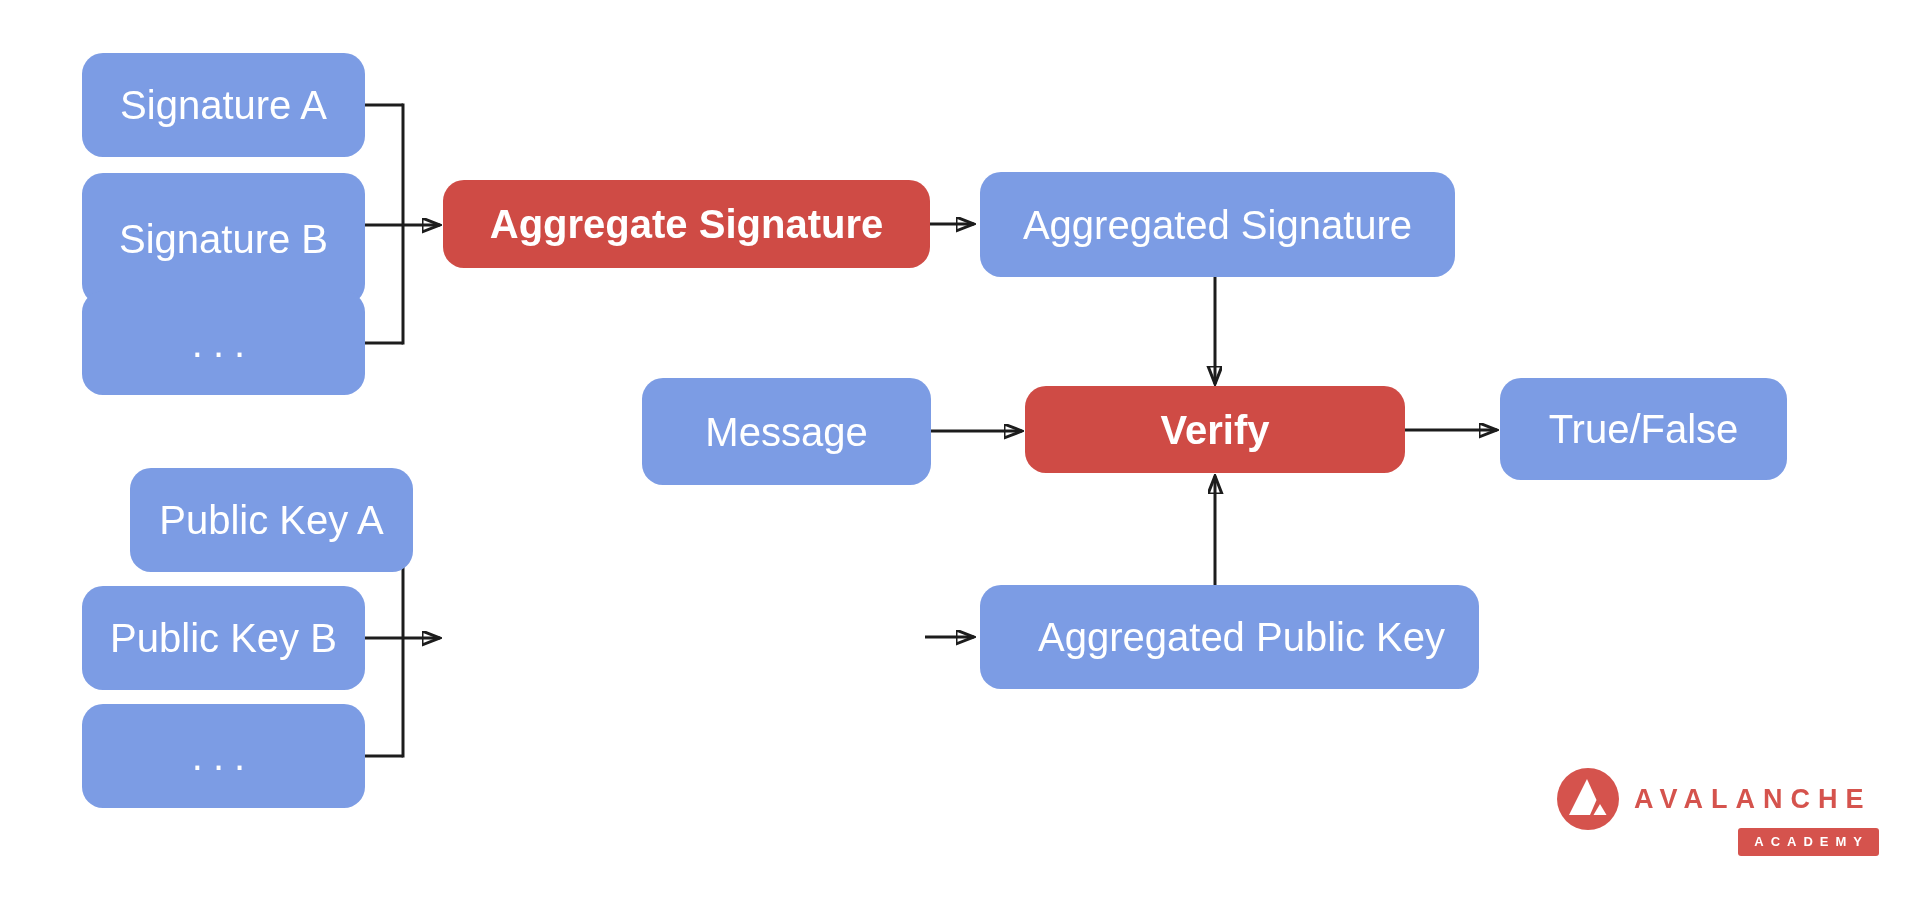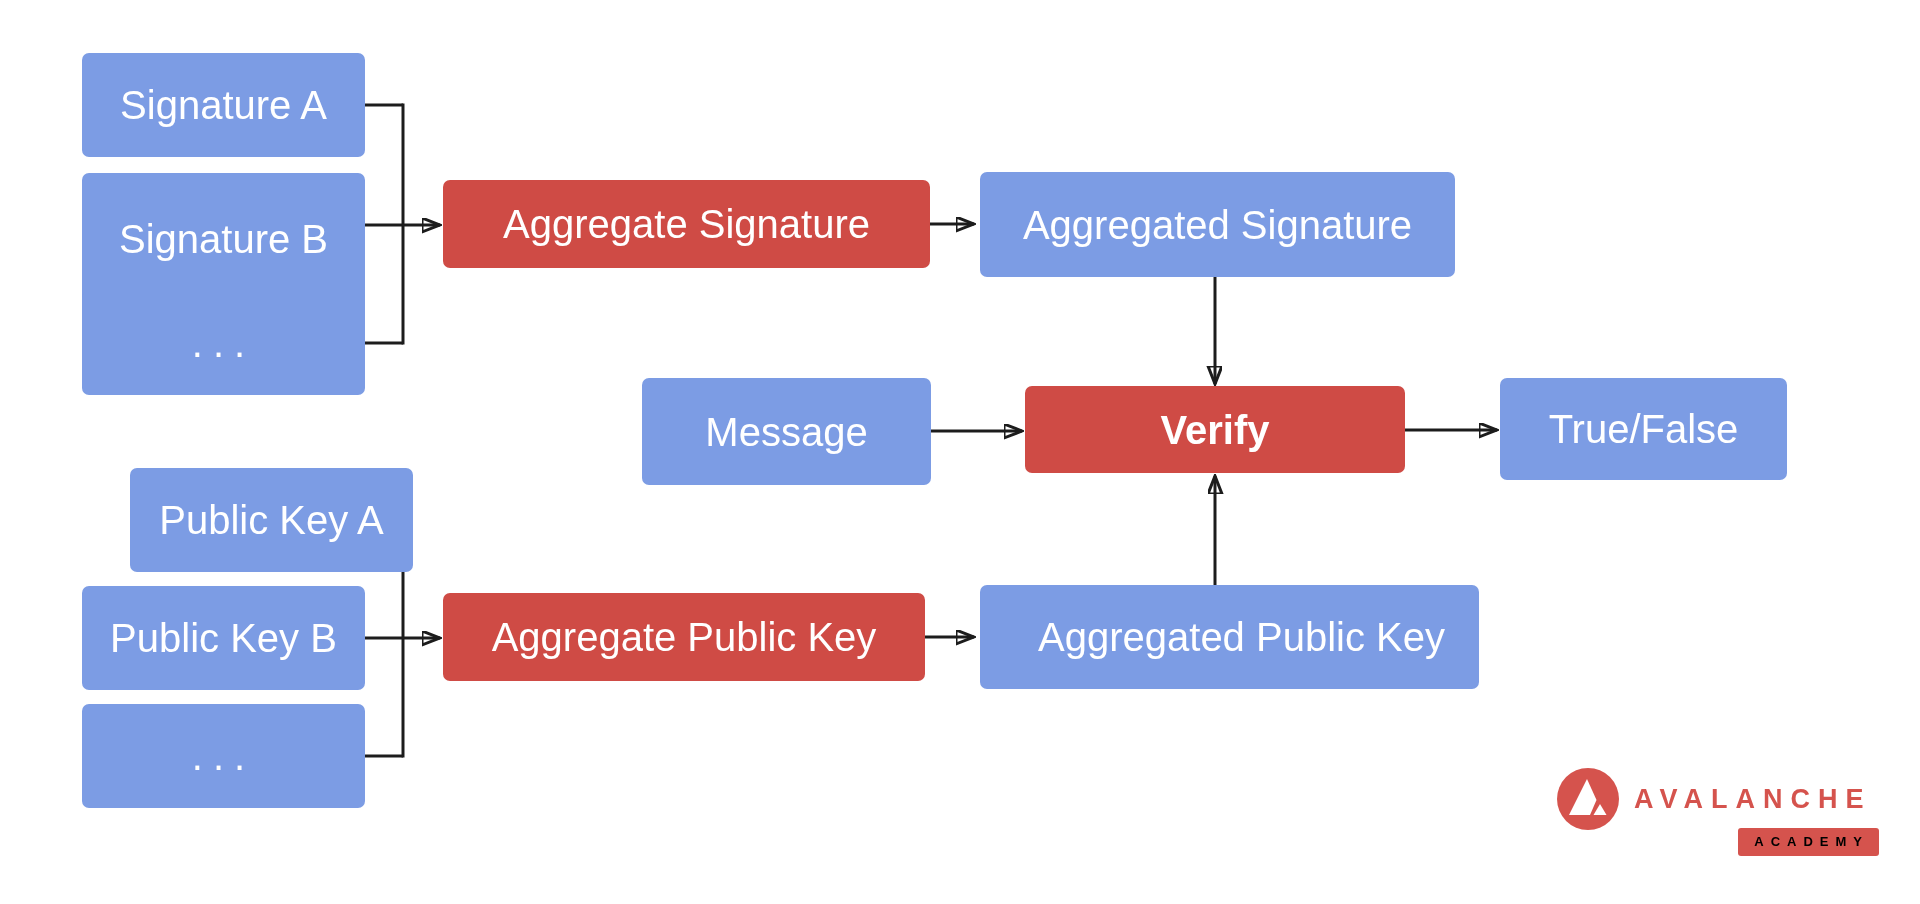"Signature A" .node { border-radius: 7px -> 21px }
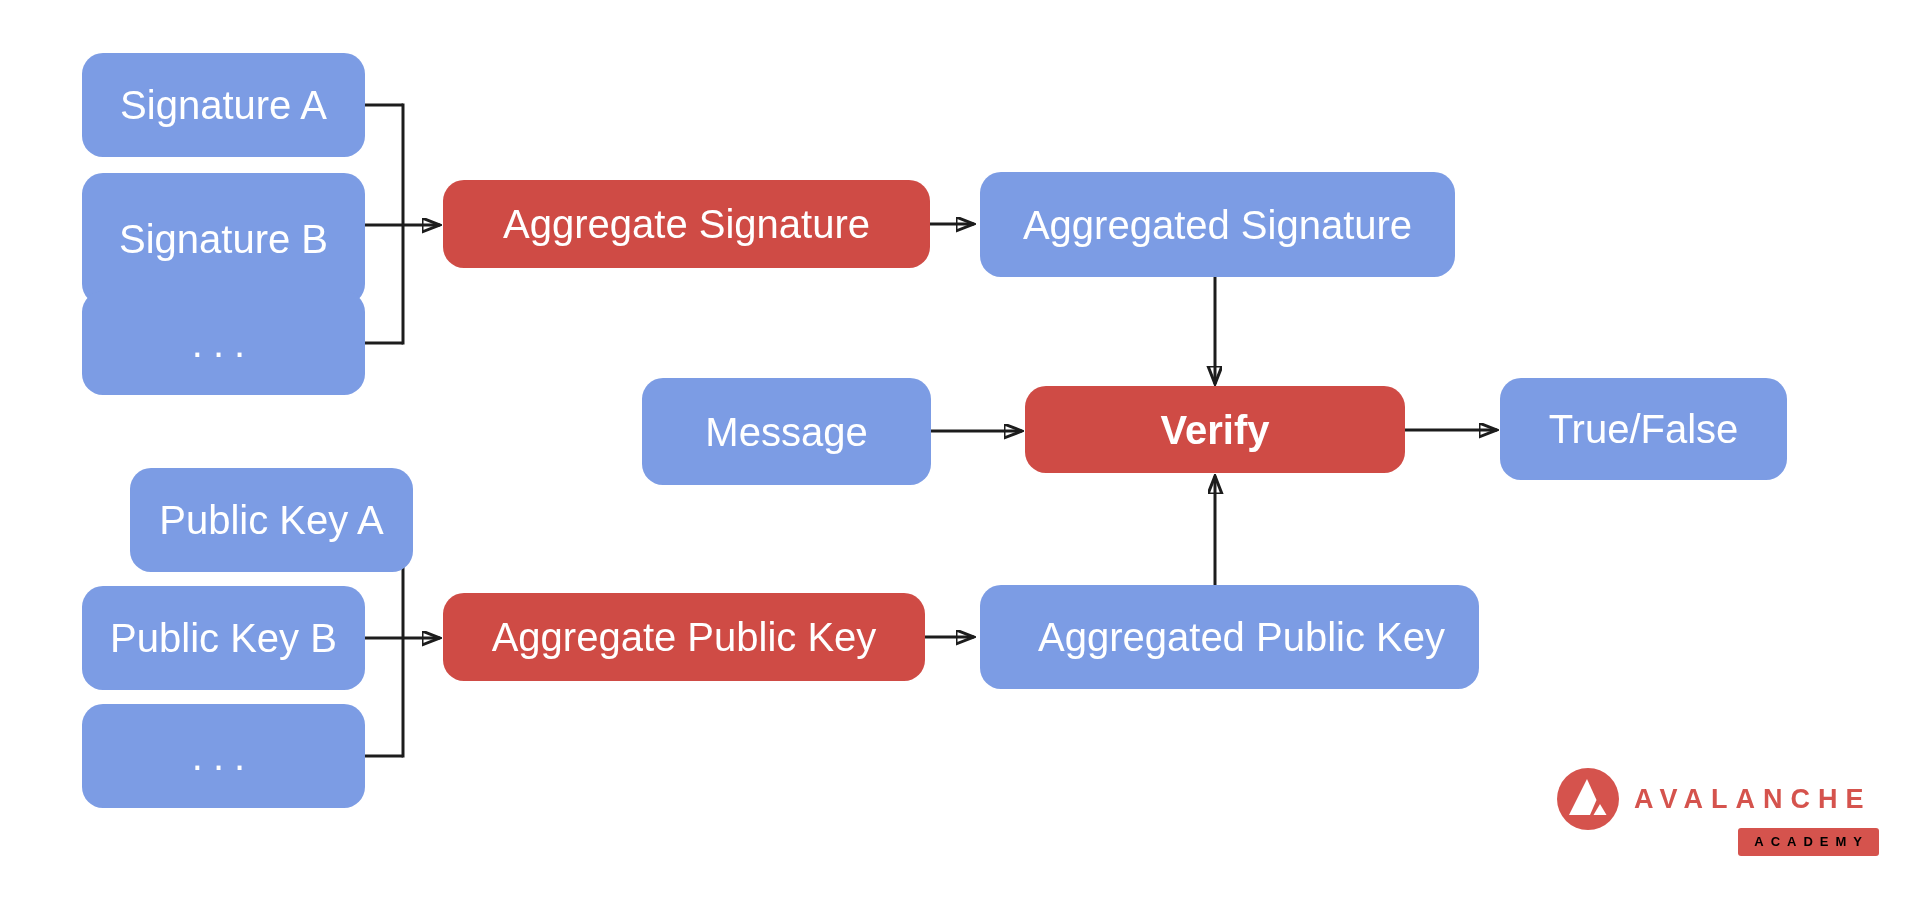"Aggregate Signature" .node.red { font-weight: none -> bold }
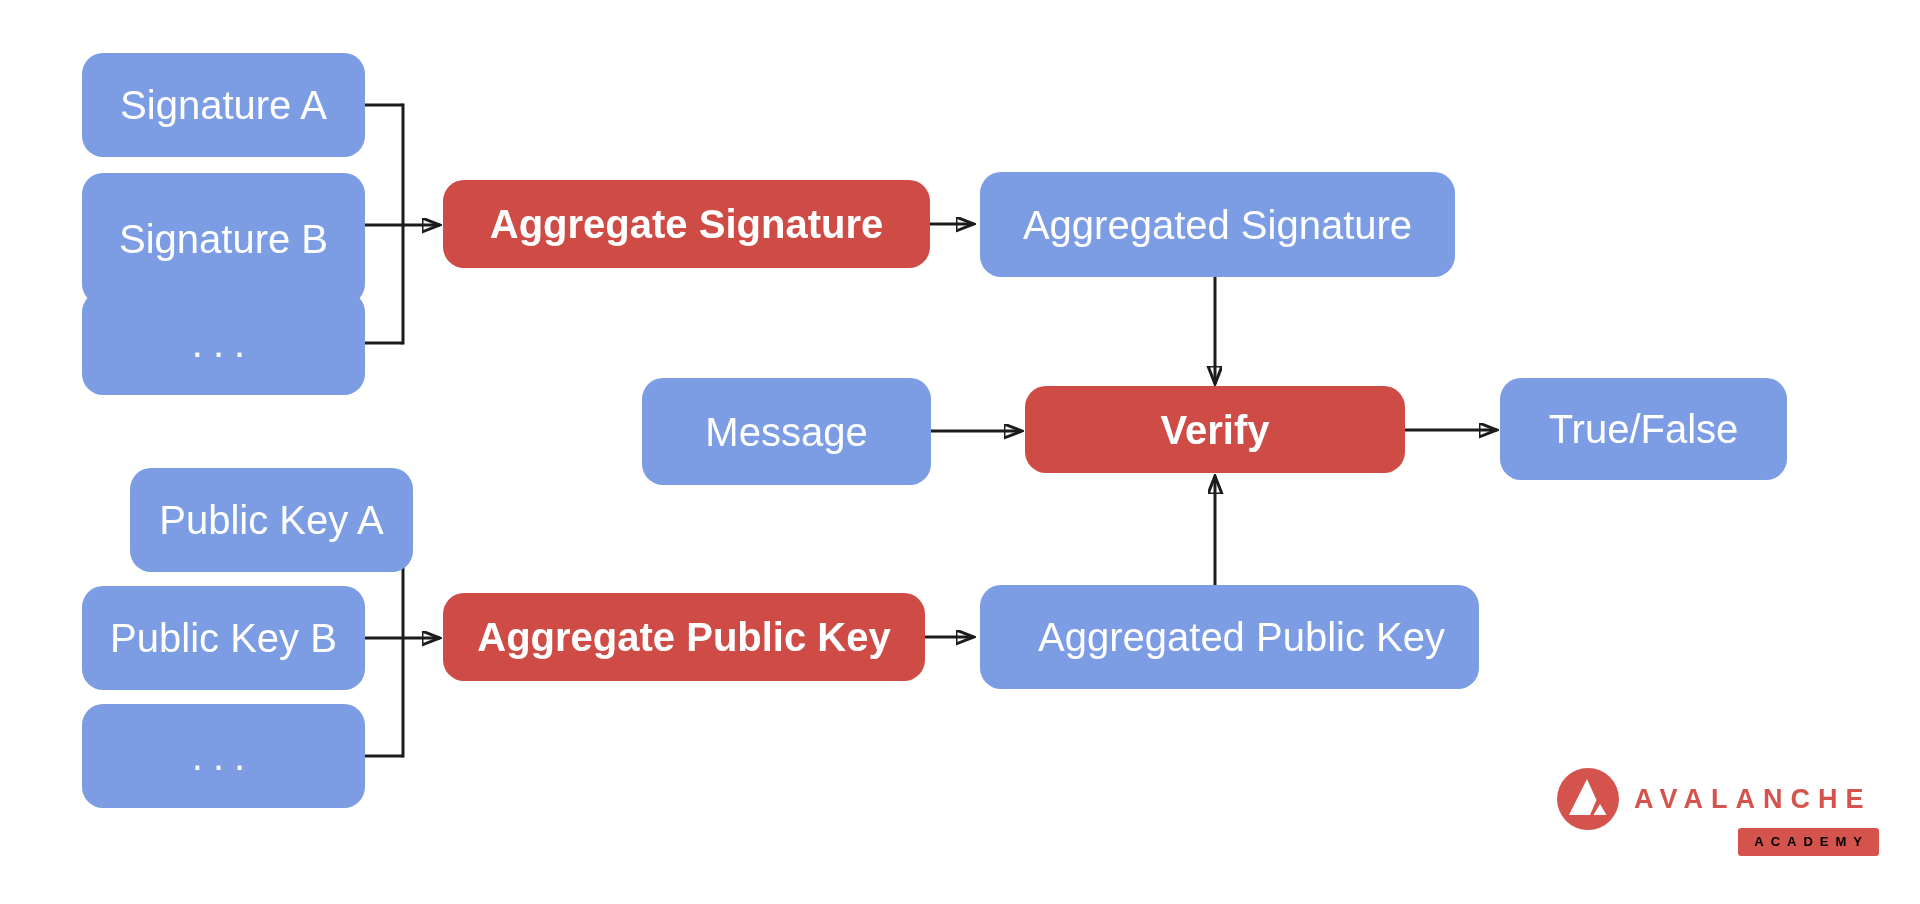"Aggregate Public Key" div.node { html: <div> <span>Aggregate Public Key</span> </div> -> none }
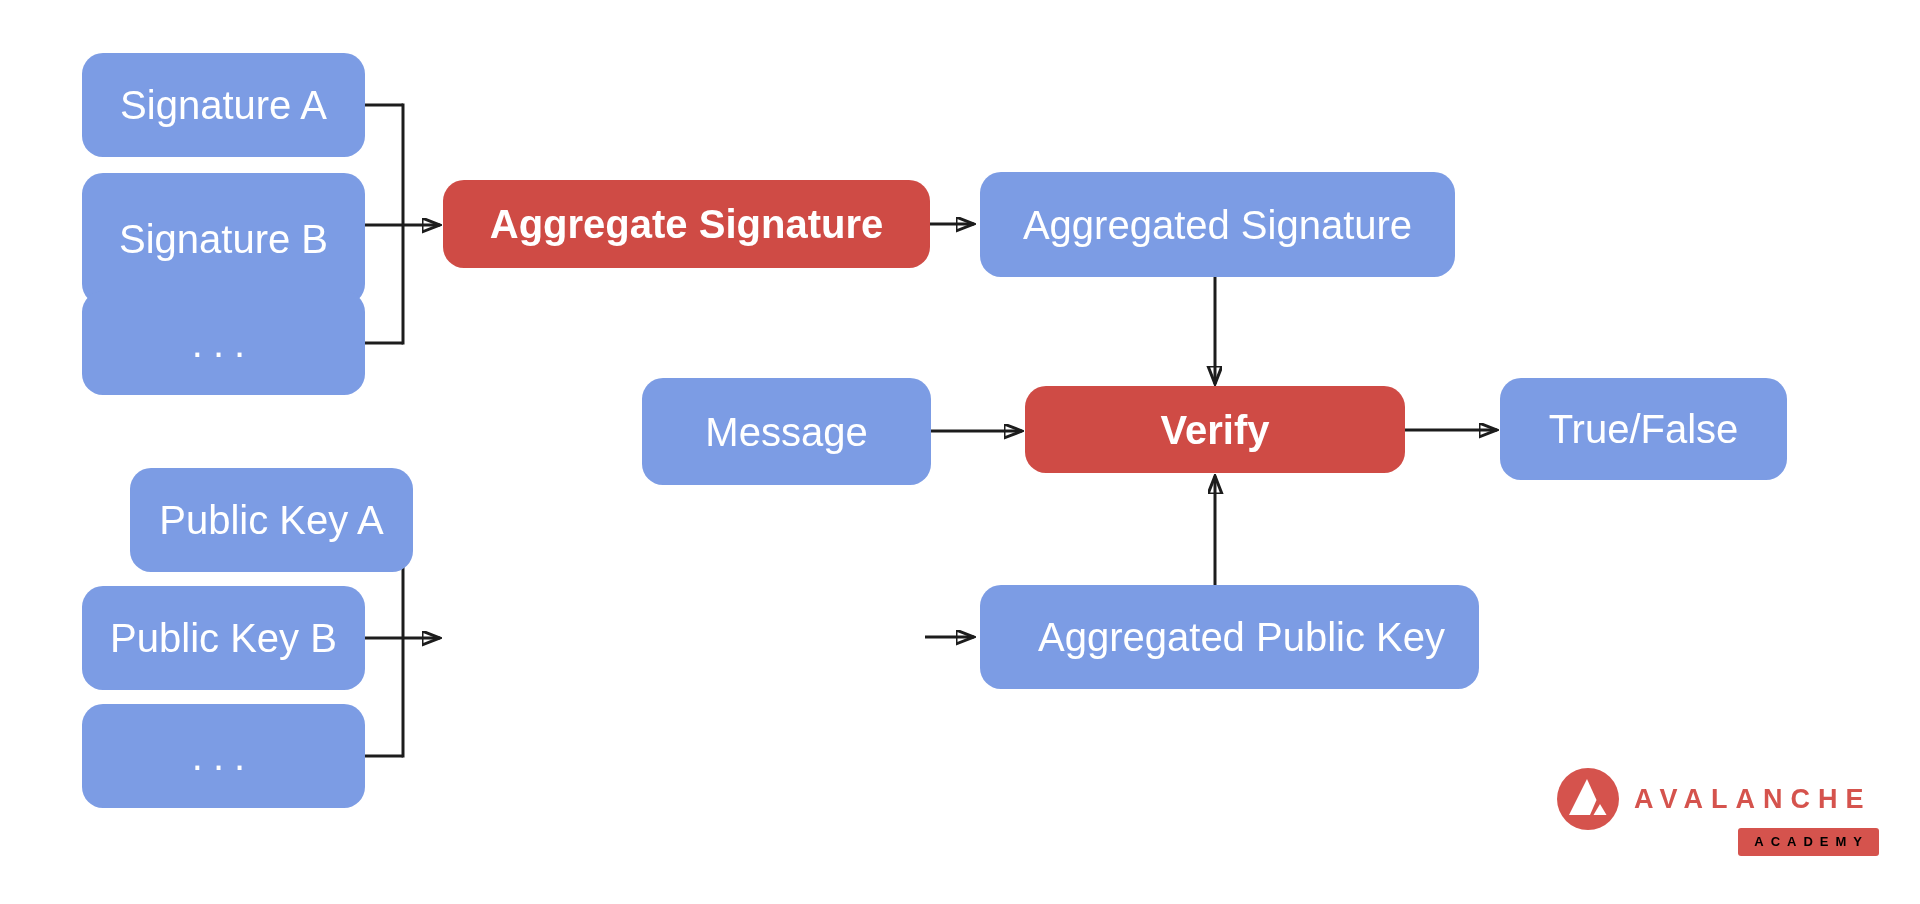"ACADEMY" .logo-badge { color: #000000 -> #ffffff }
